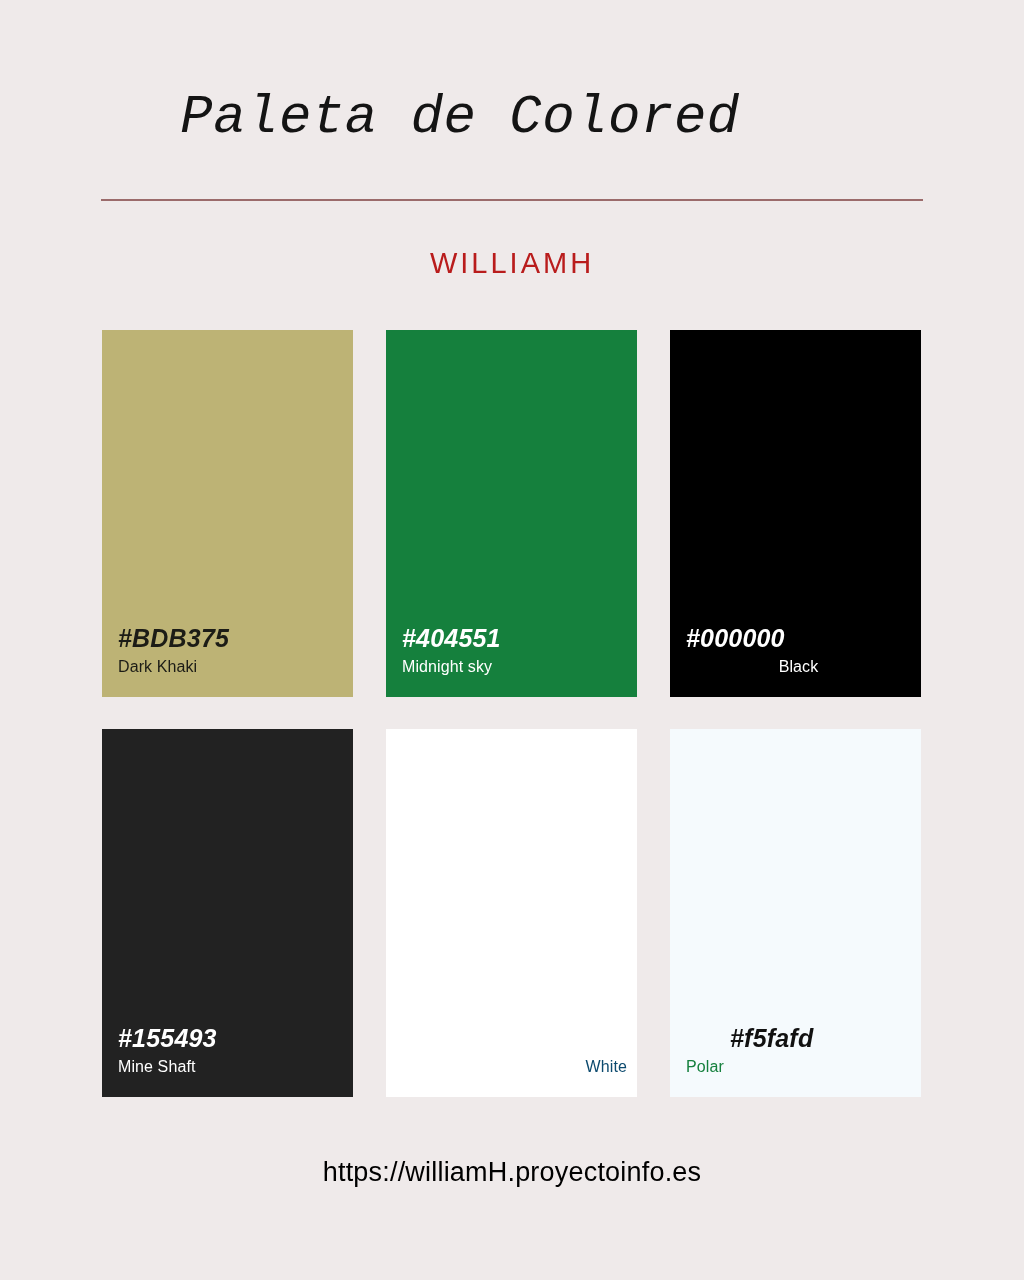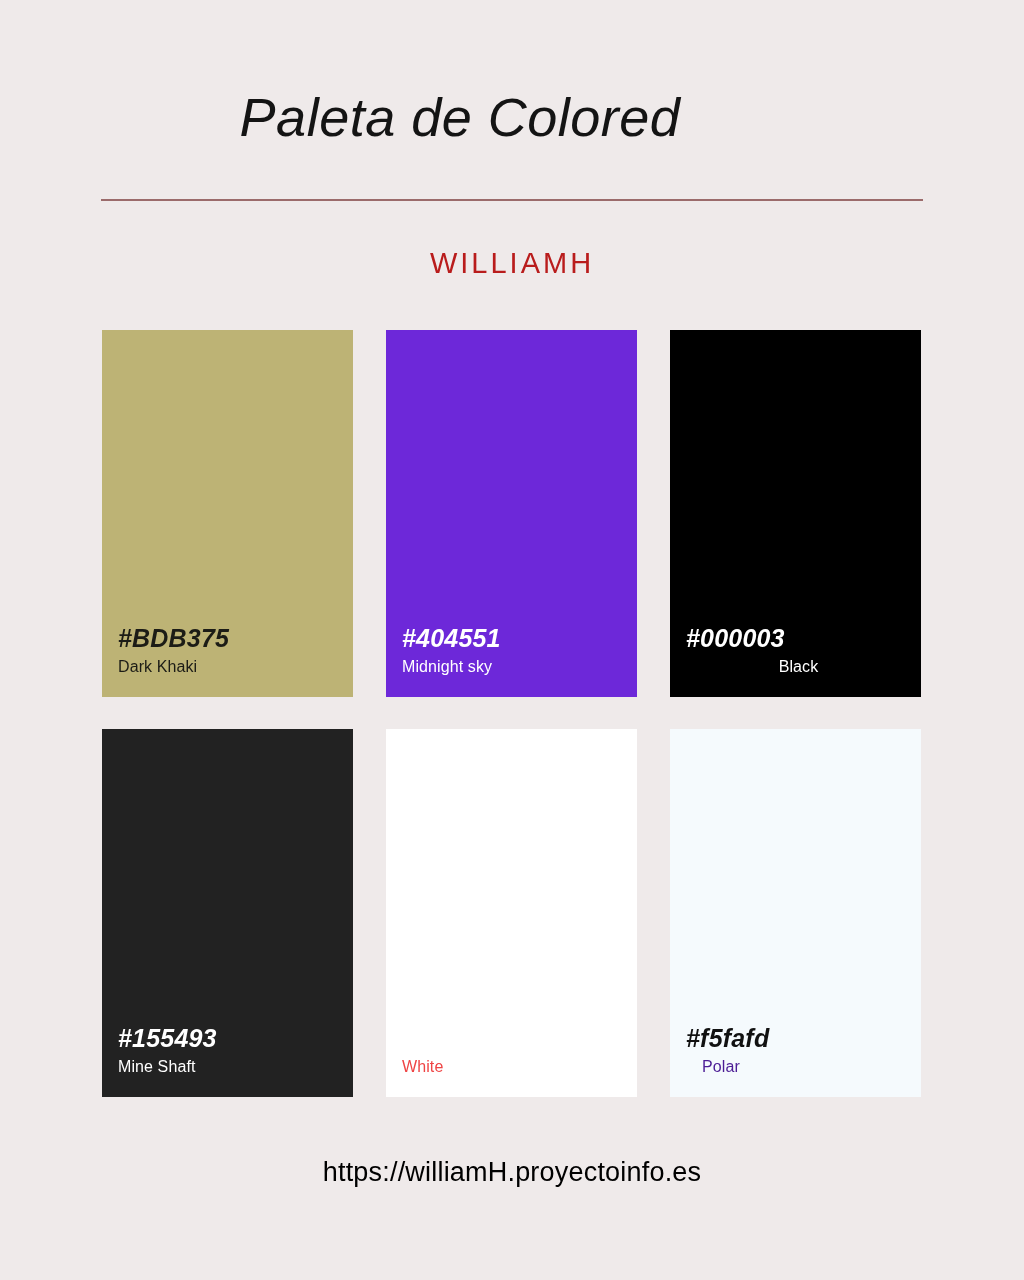"Paleta de Colored" .title { font-family: Liberation Sans, sans-serif -> Liberation Mono, monospace }
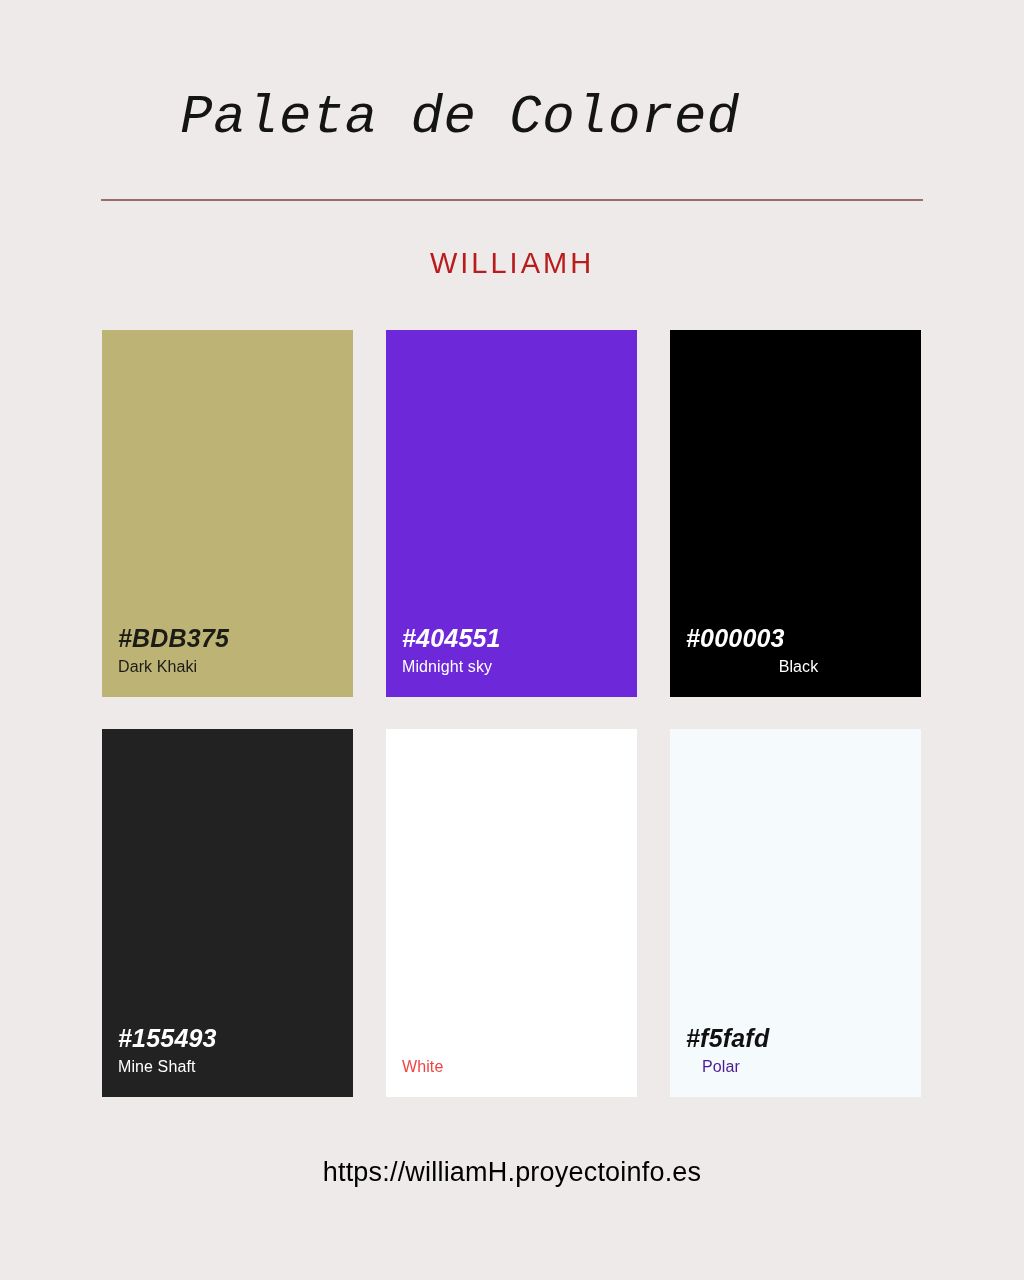"#404551" div.swatch { background: #6d28d9 -> #15803d }
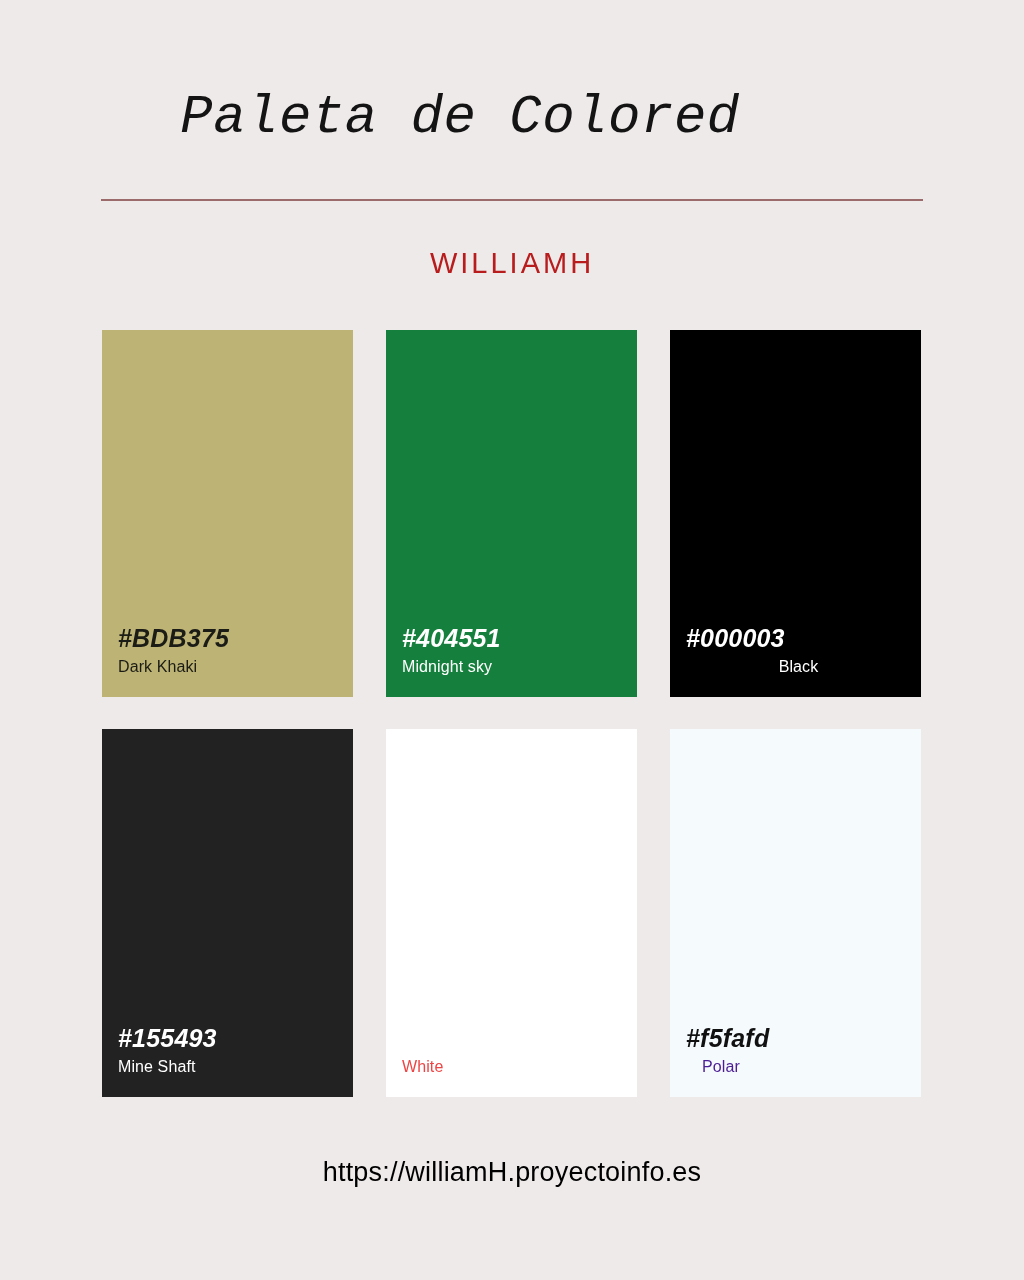"#000003" div.swatch-hex { text: 000003 -> 000000 }
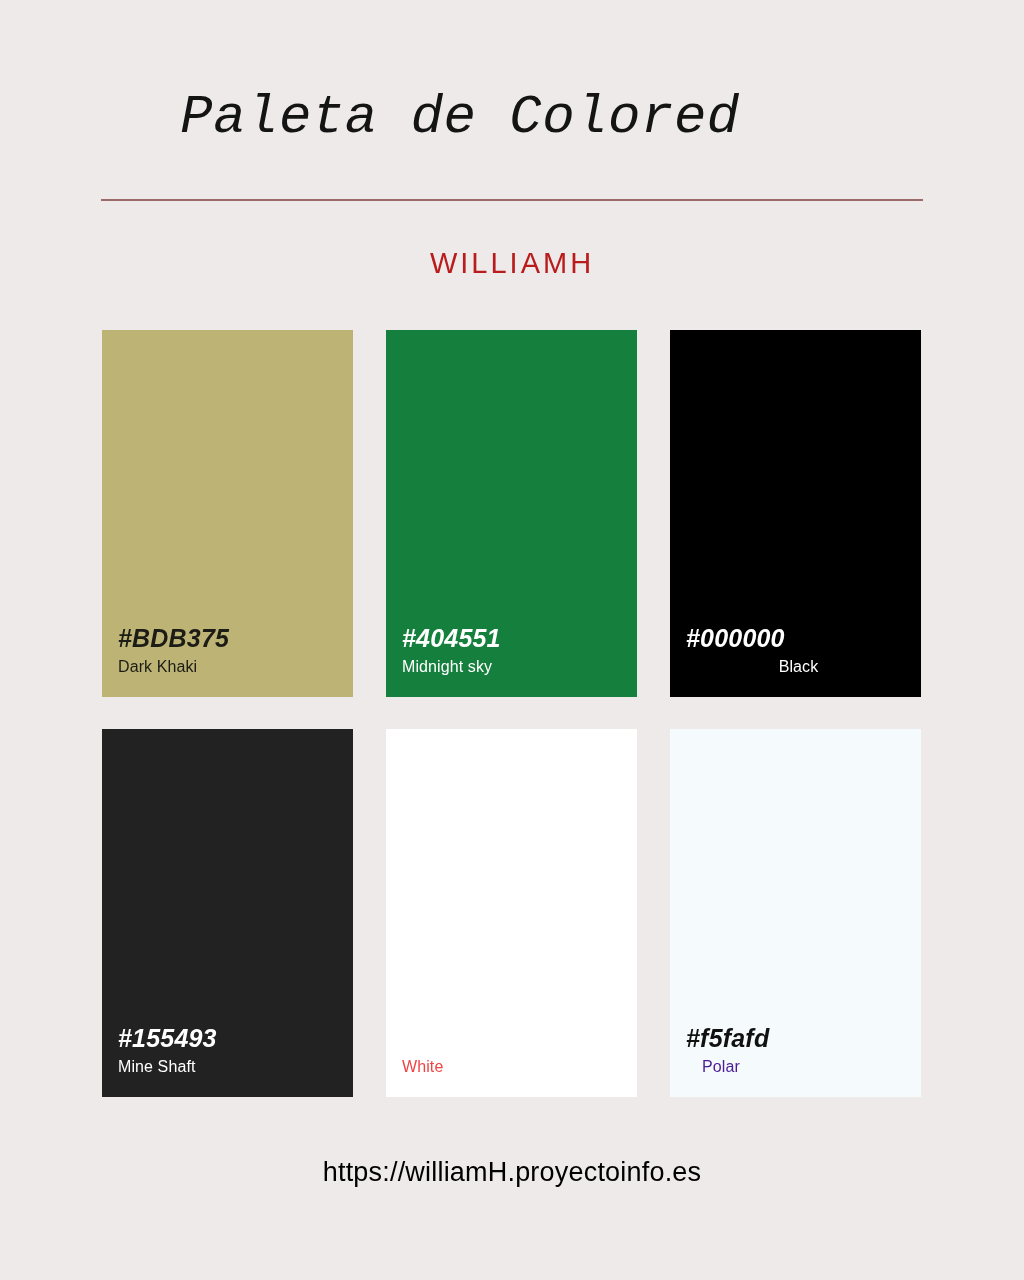"#f5fafd" div.swatch-hex { margin-left: none -> 44px }
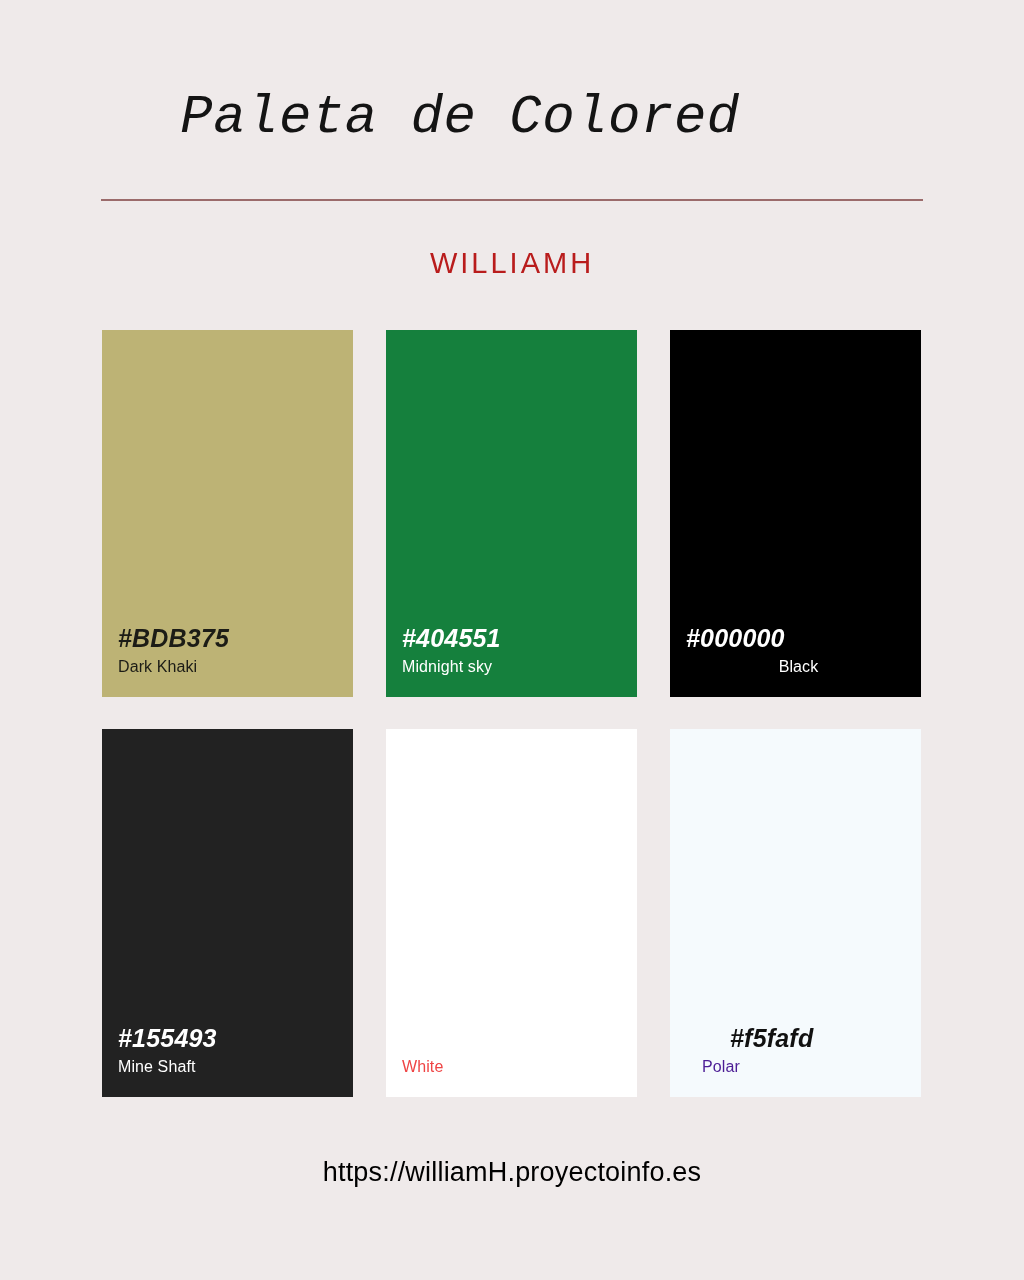"White" div.swatch-name { color: #ef4444 -> #0c4a6e; text-align: none -> right }
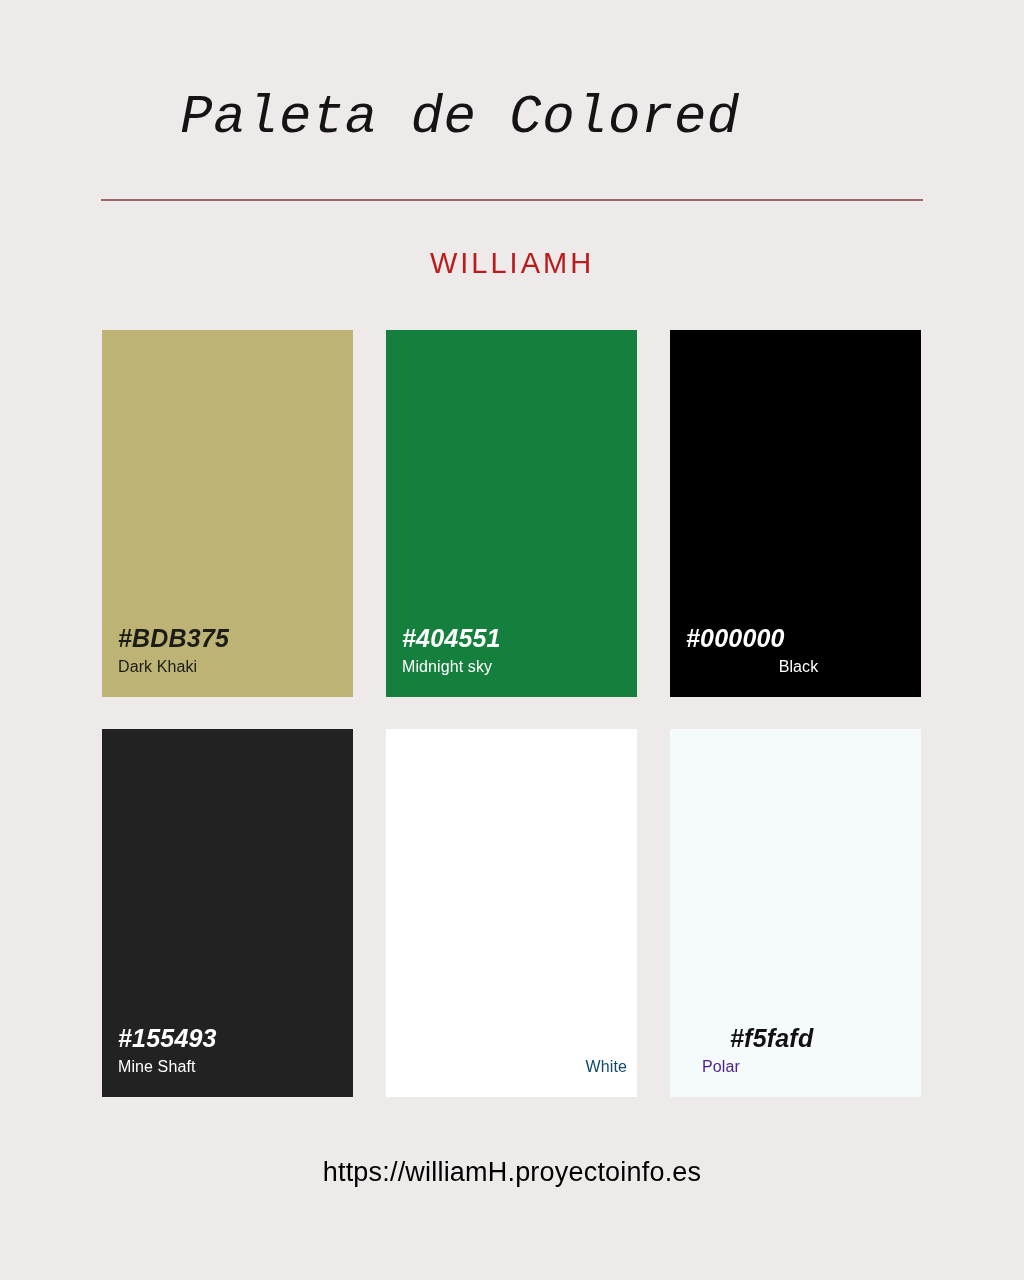"Polar" div.swatch-name { color: #4c1d95 -> #15803d; margin-left: 16px -> none }
